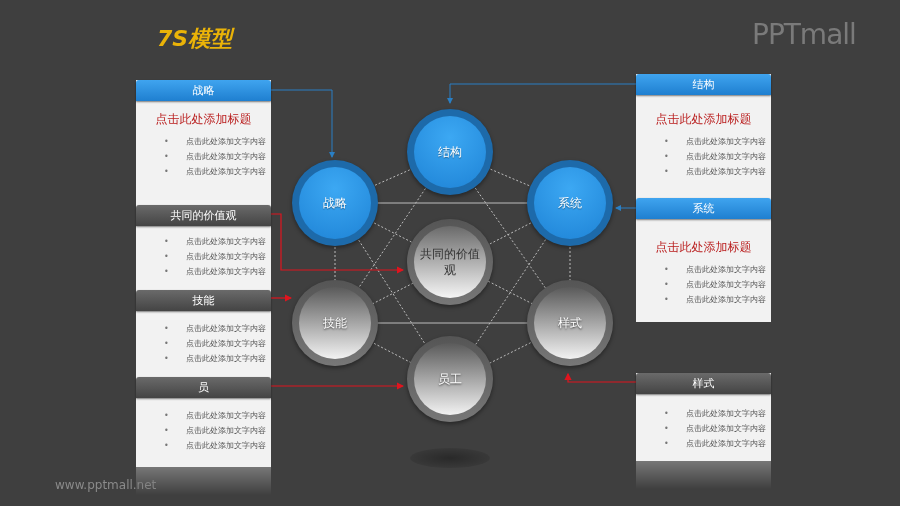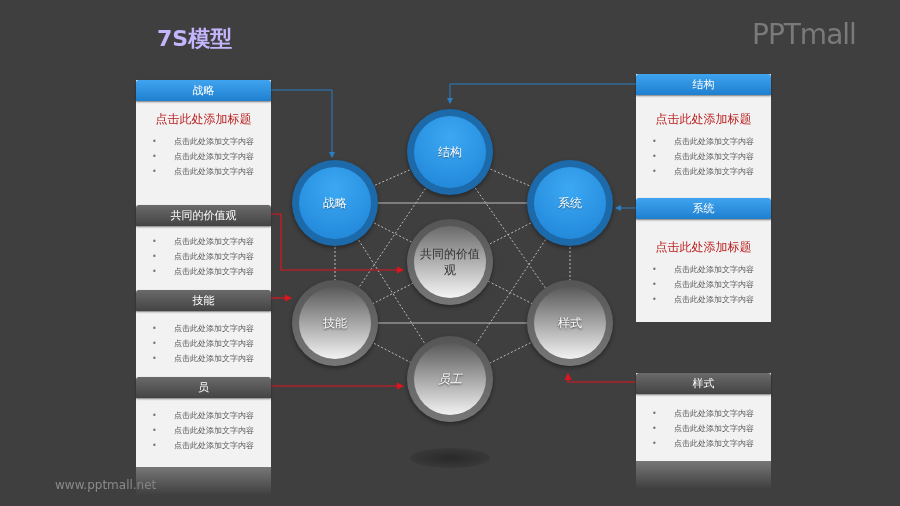"7S模型" .title { color: #c4b5fd -> #eab308; font-style: none -> italic }
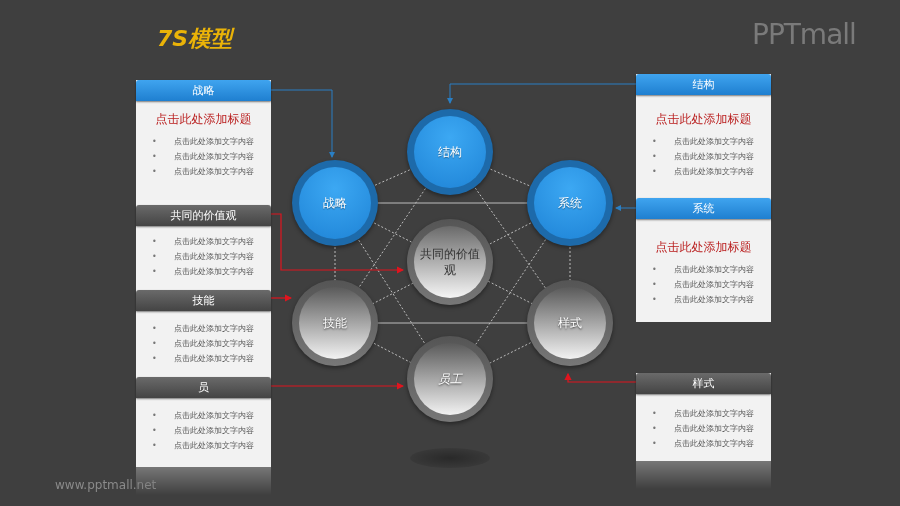"点击此处添加文字内容" .panel ul { padding-left: 16px -> 28px }
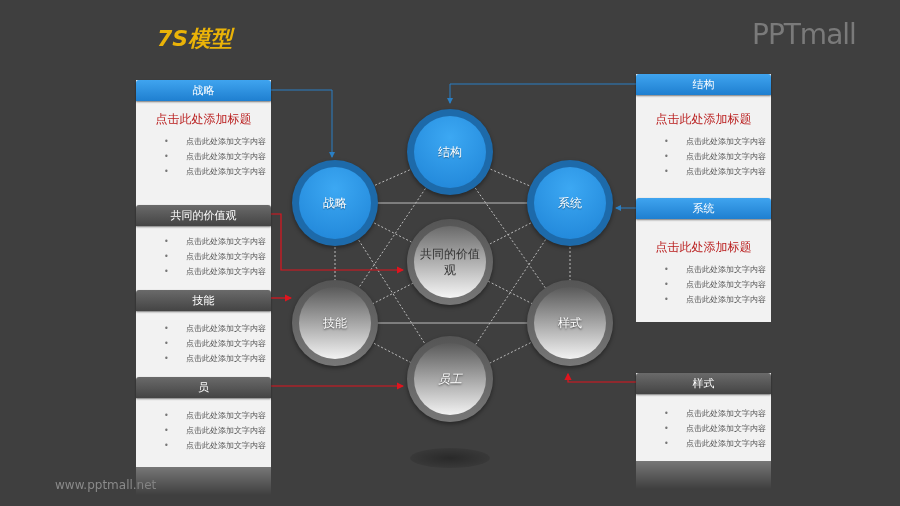"员工" div.circle { font-style: italic -> none }
